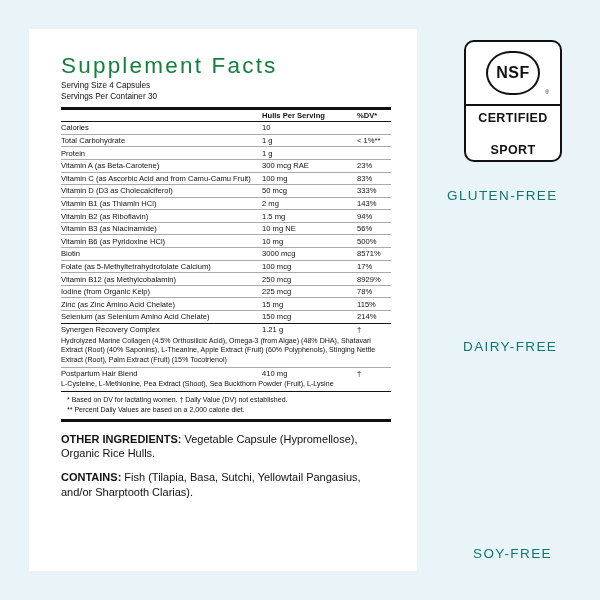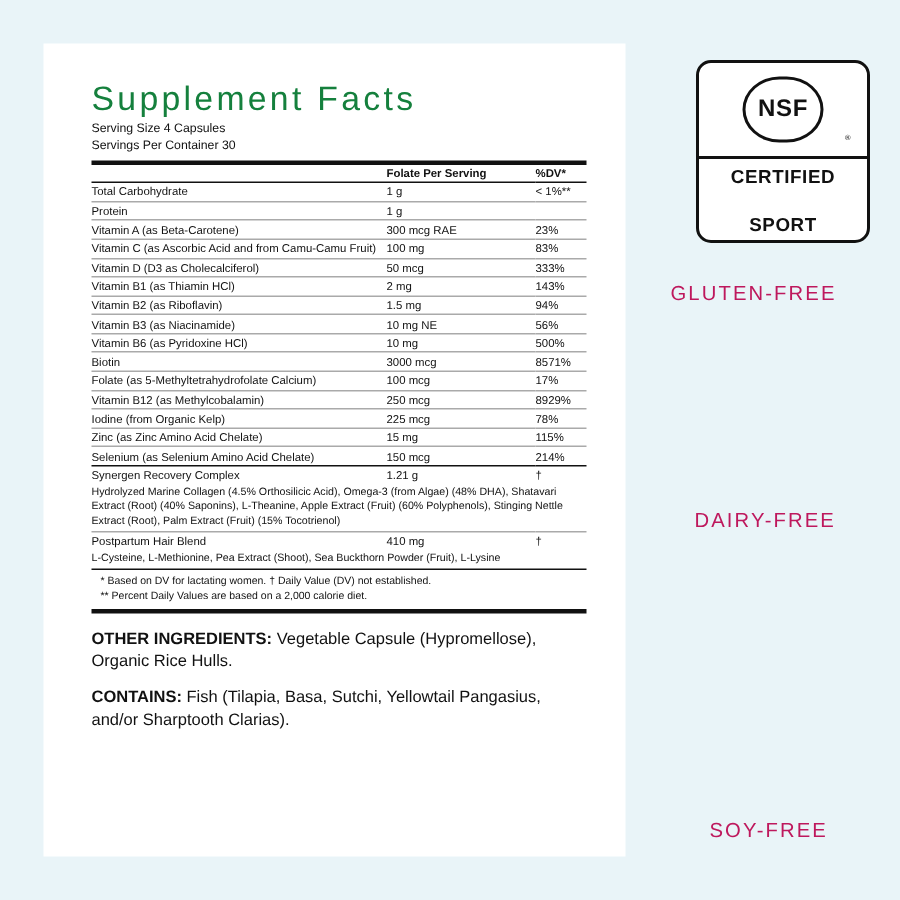"NSF" .nsf { width: 116px -> 98px }
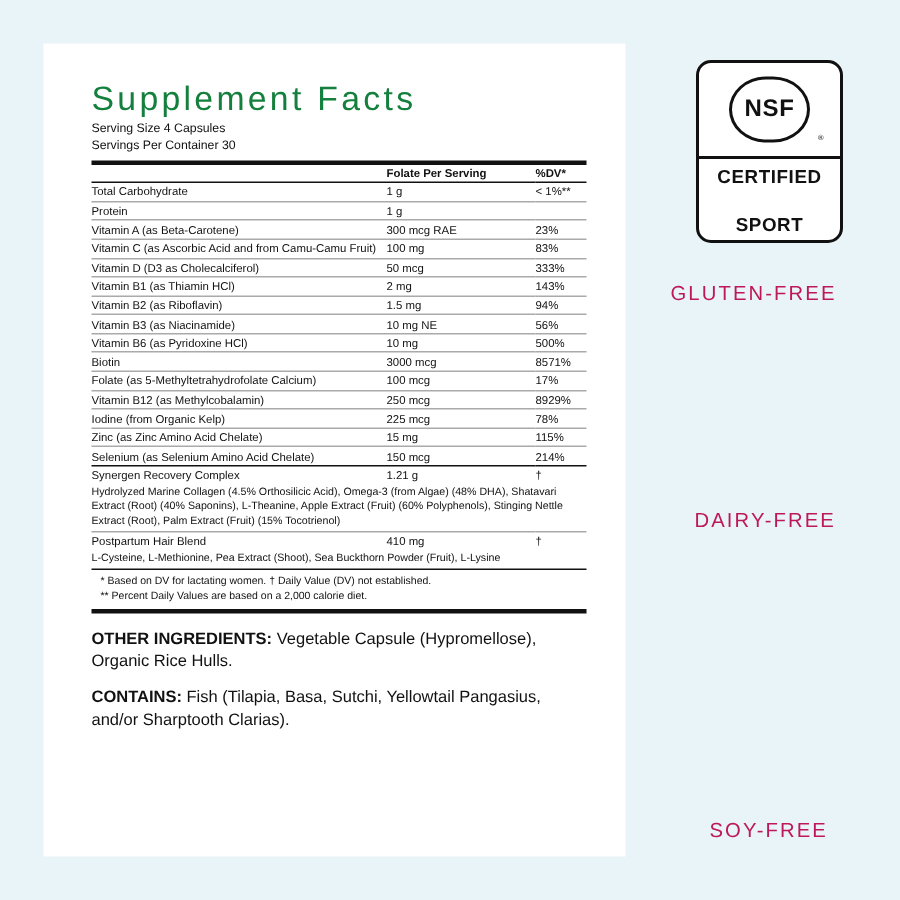"Folate Per Serving" th.amt { text: Folate -> Hulls }
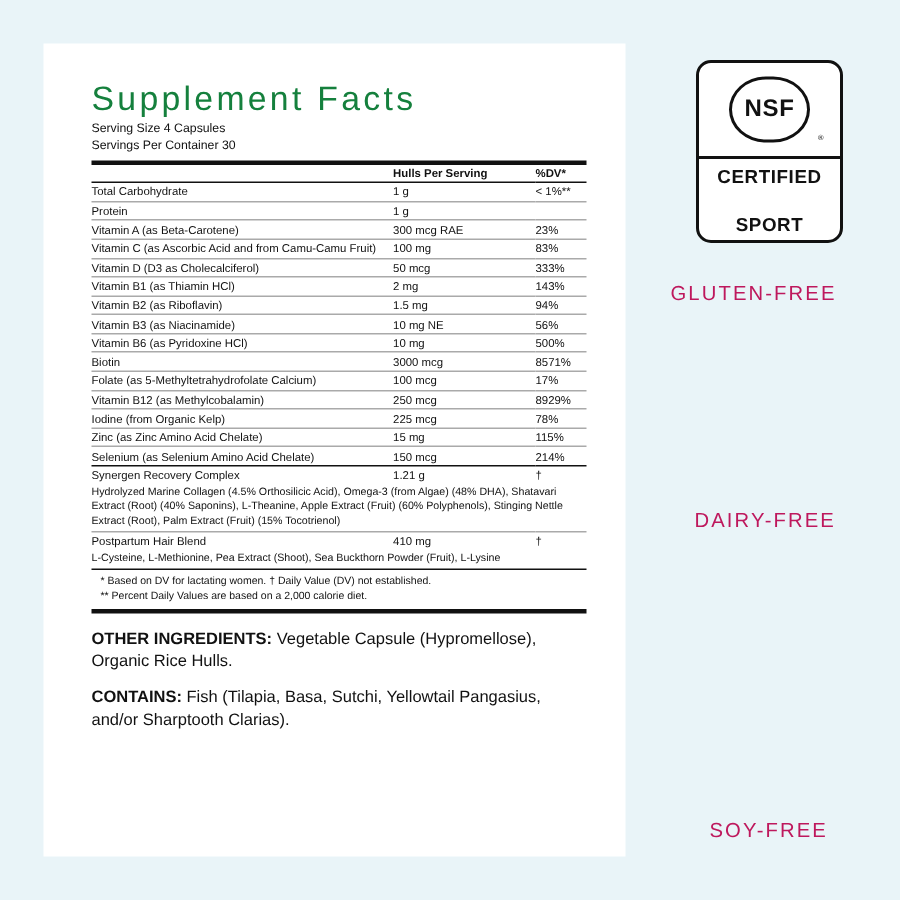"Calories" tr { html: none -> <tr> <td>Calories</td> <td>10</td> <td></td> </tr> }
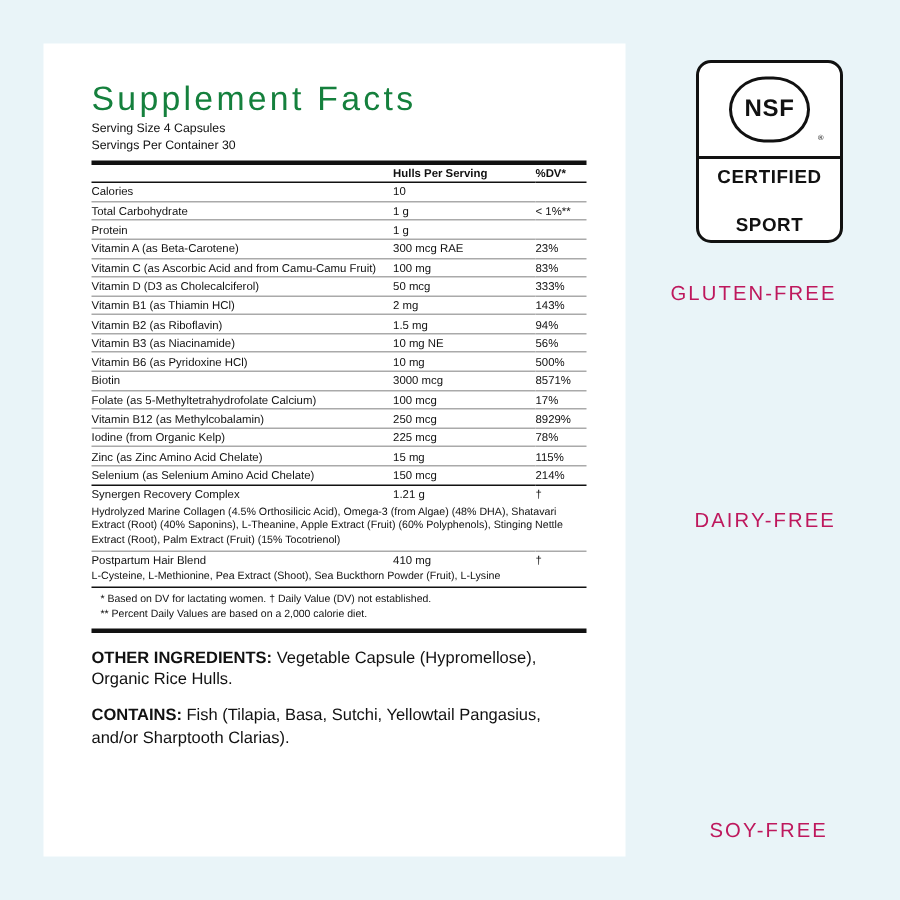"GLUTEN-FREE" .claim { color: #be185d -> #0f766e }
